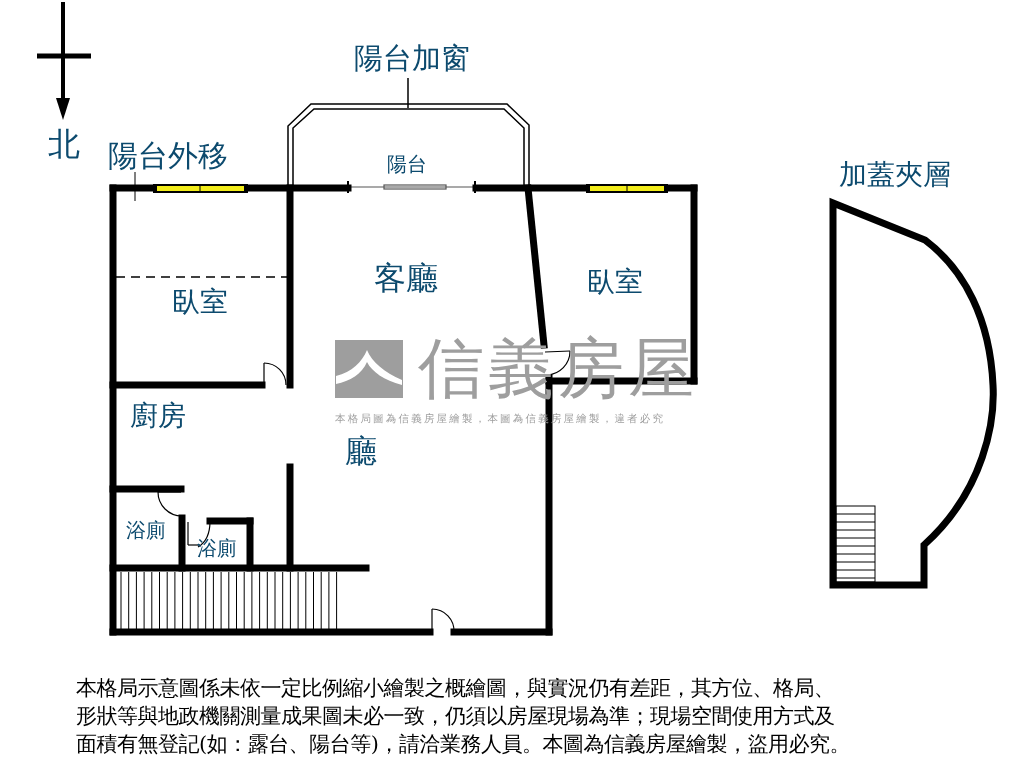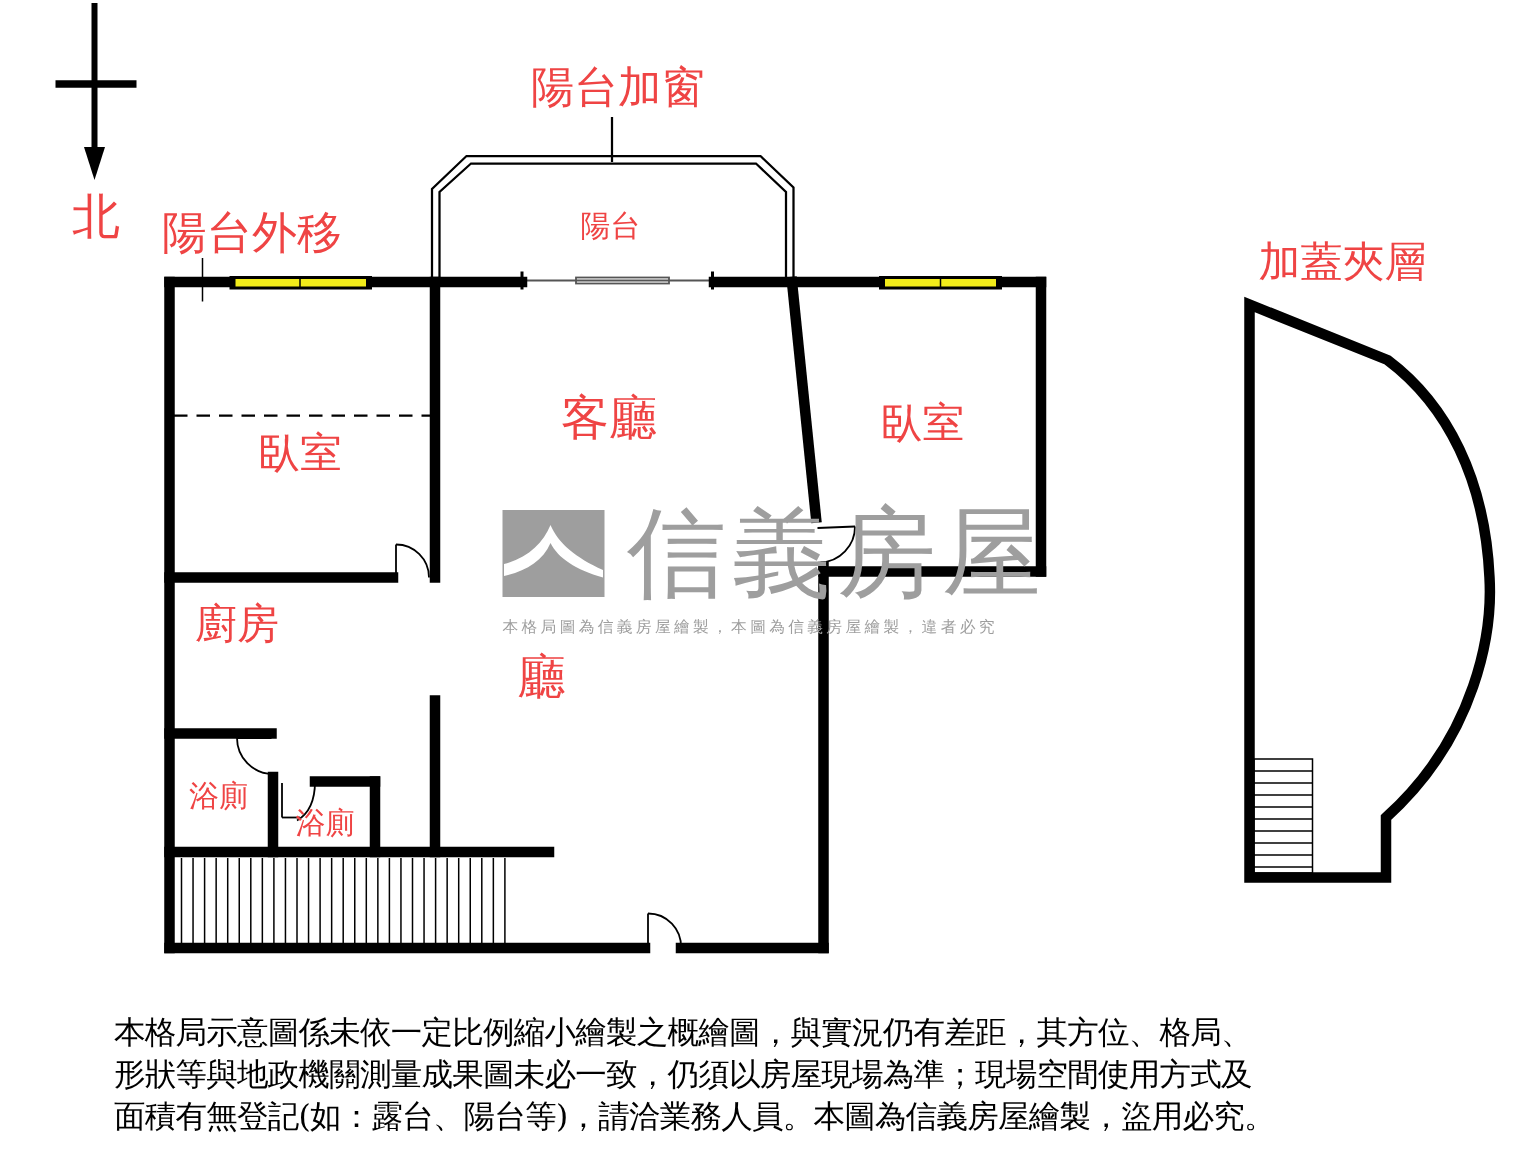"陽台加窗" .lbl { color: #ef4444 -> #0c4a6e }
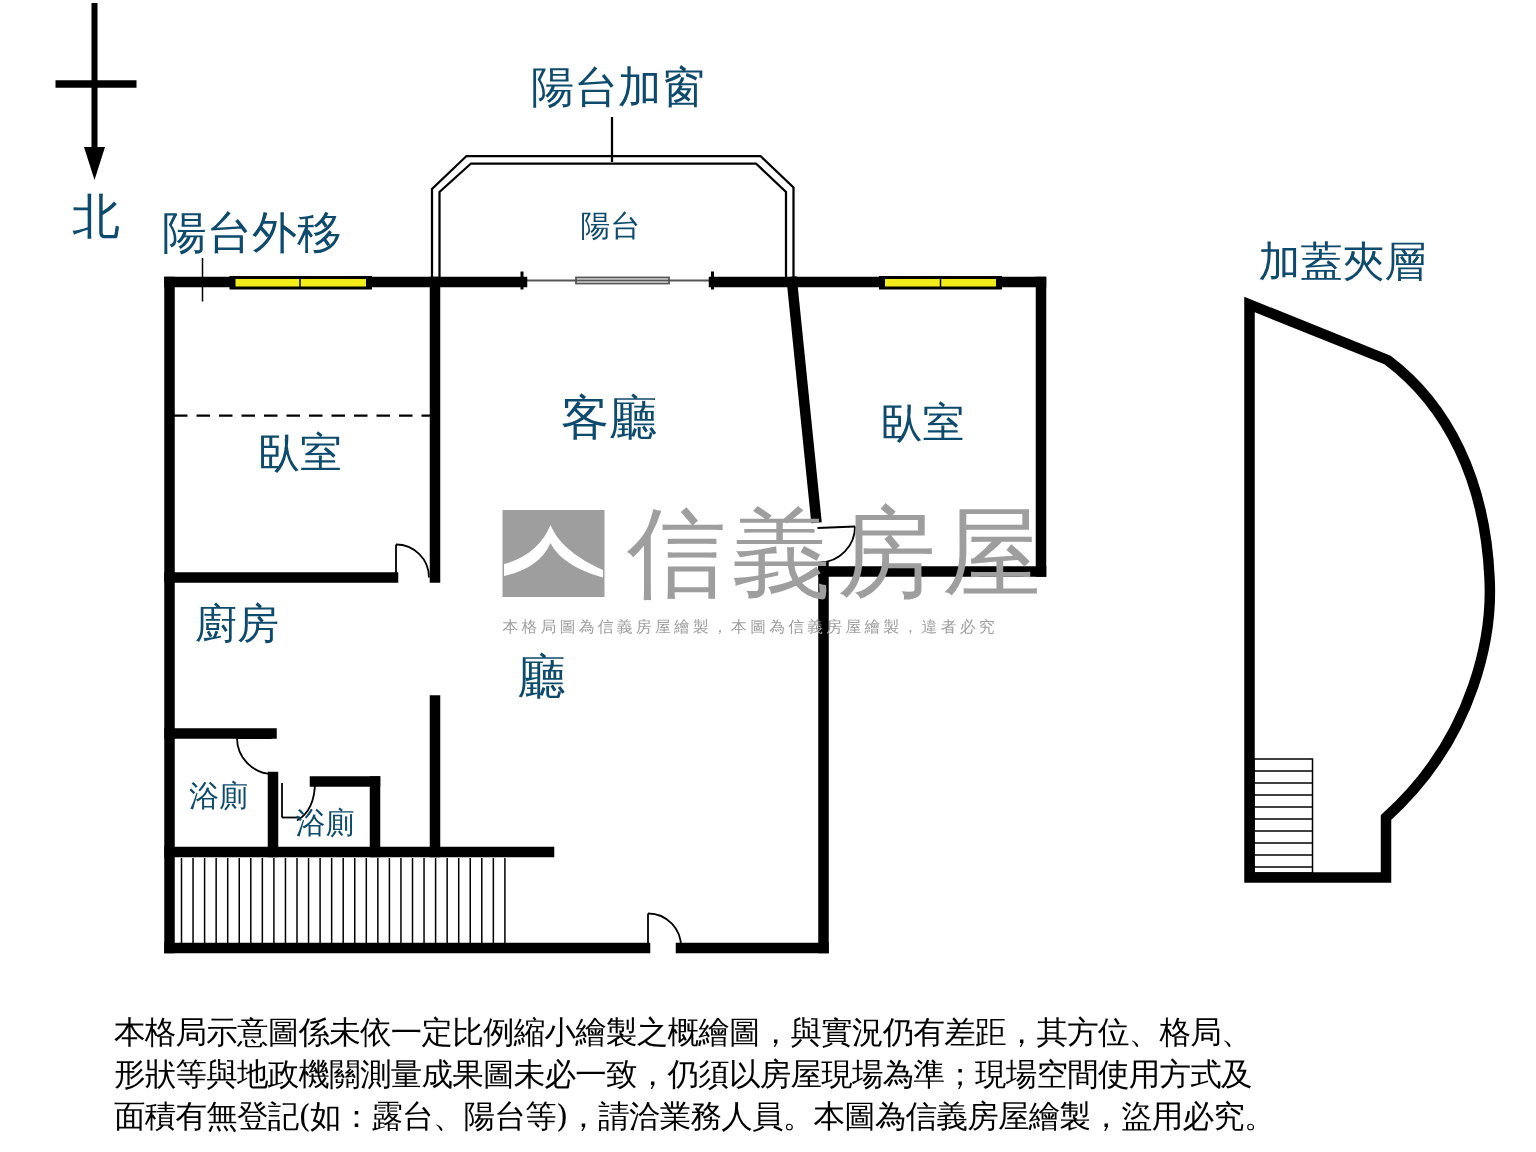"陽台" div.lbl { top: 140px -> 154px }
